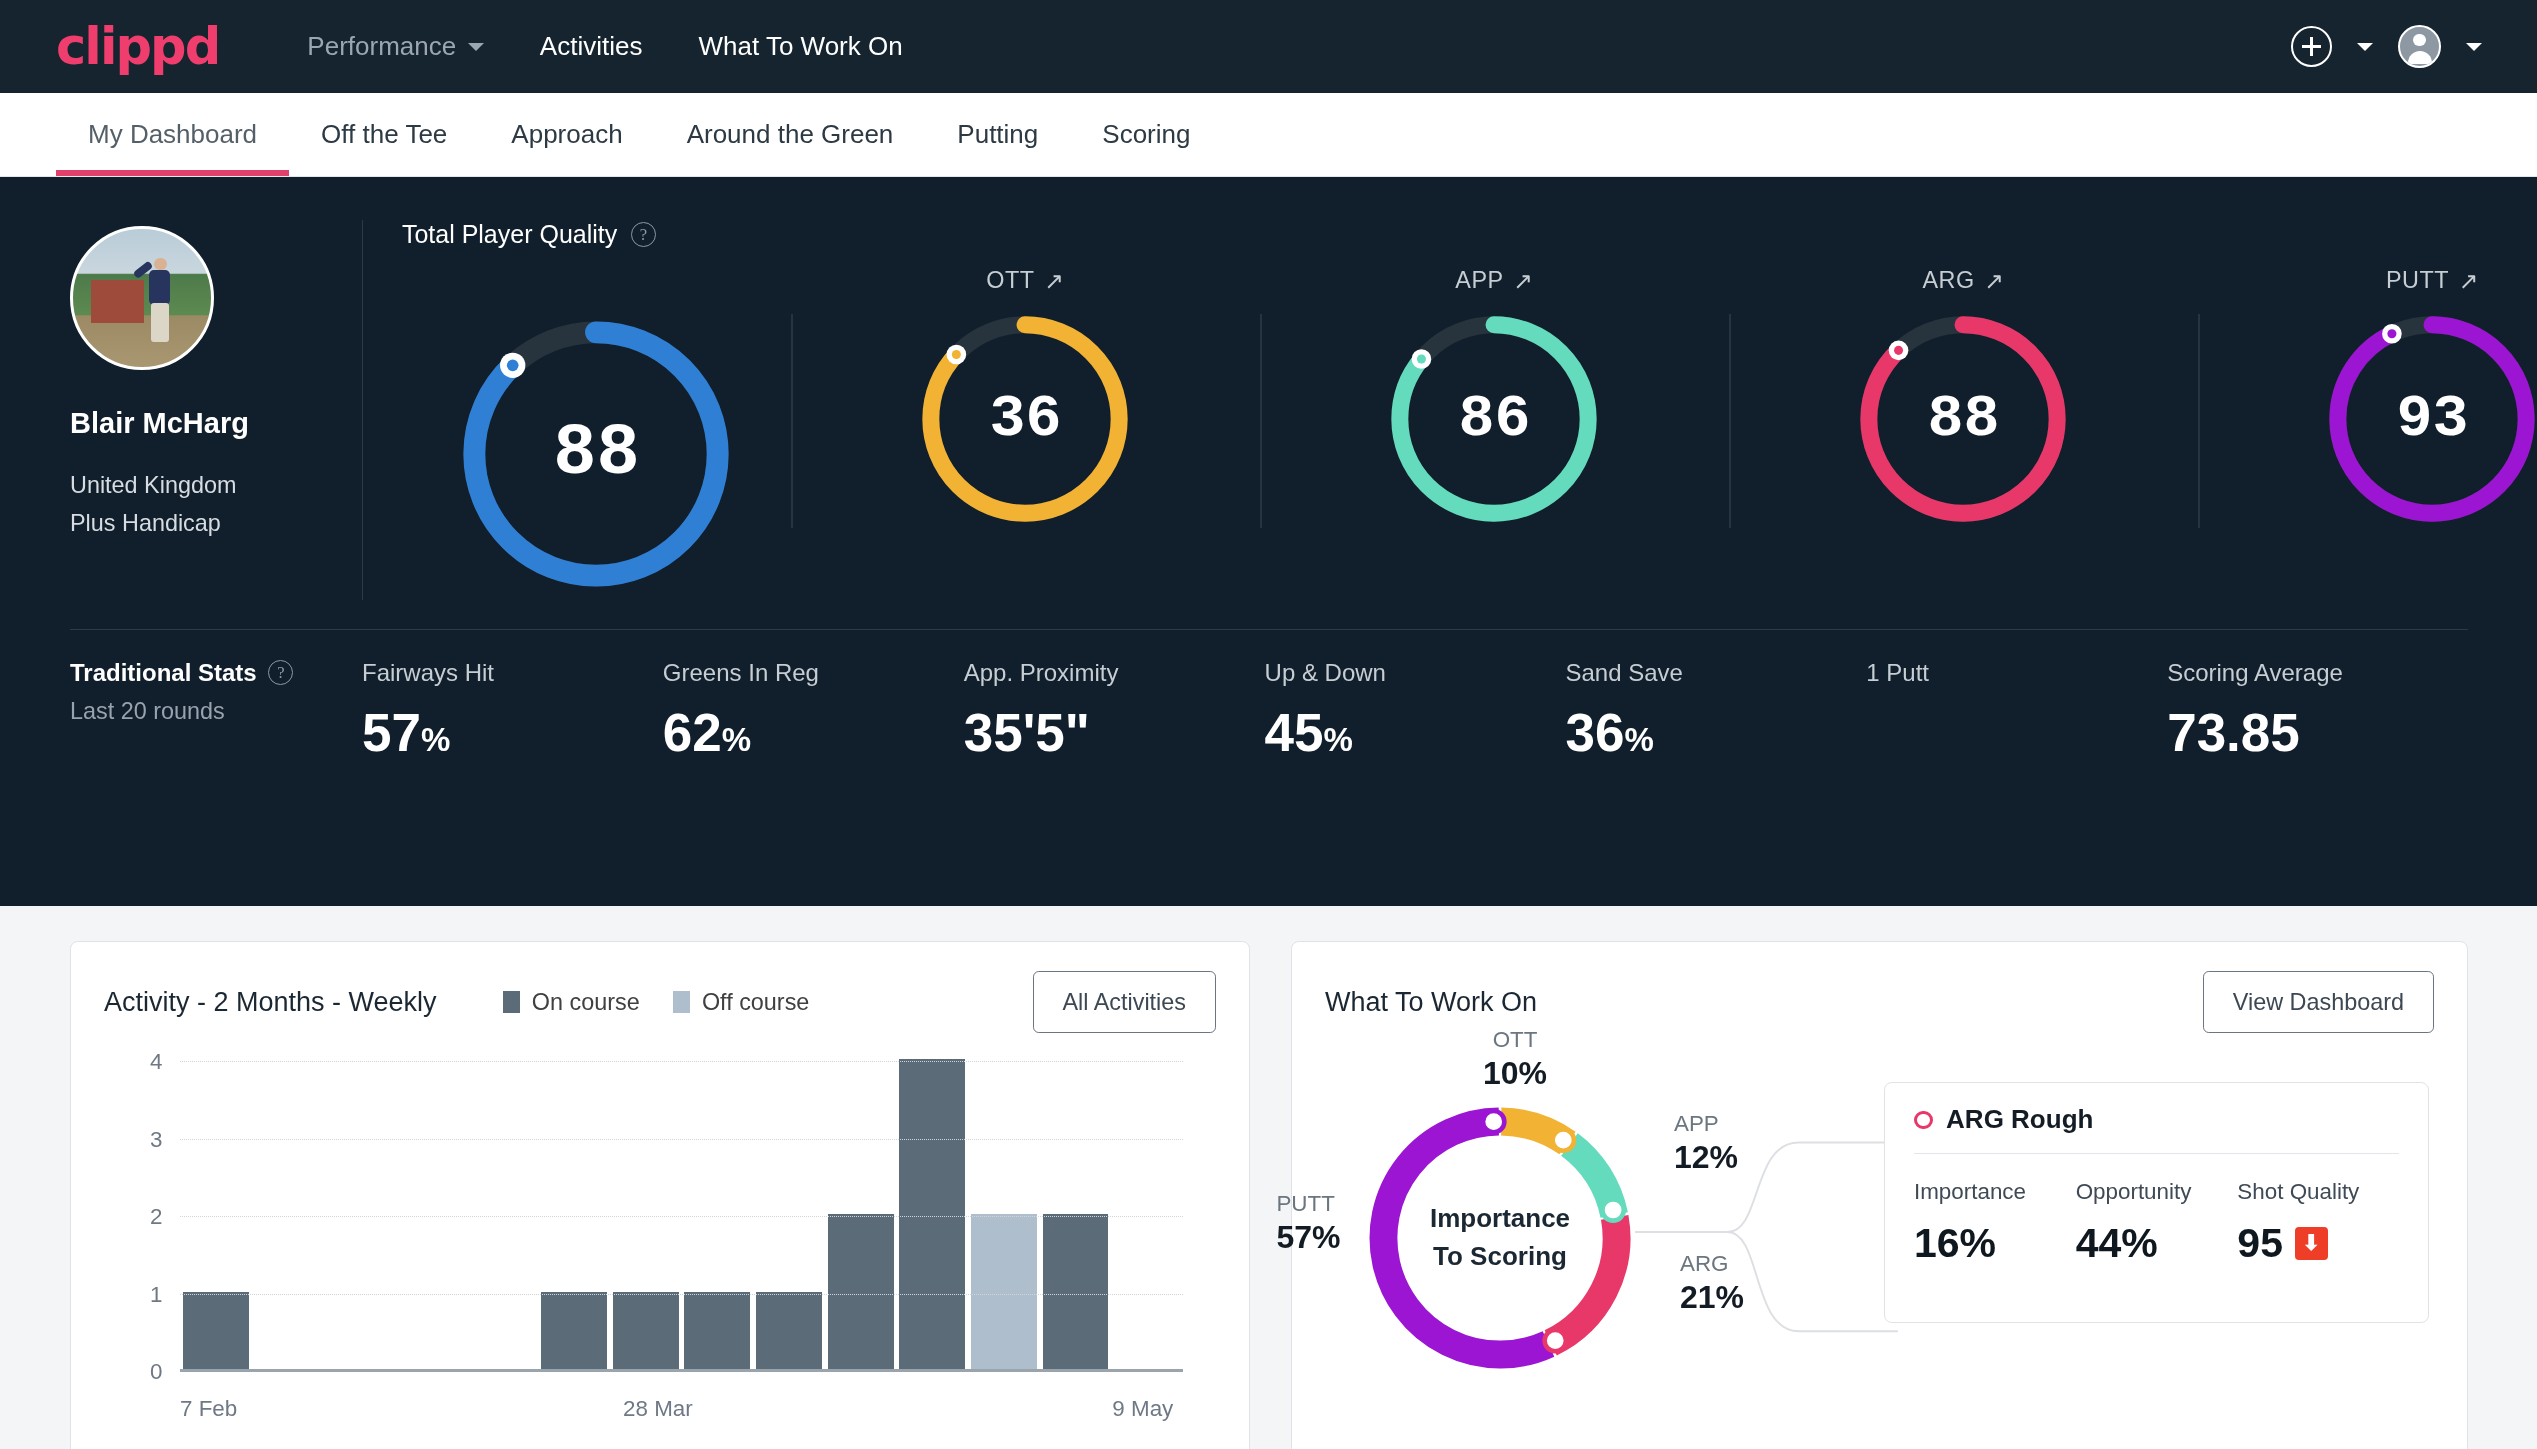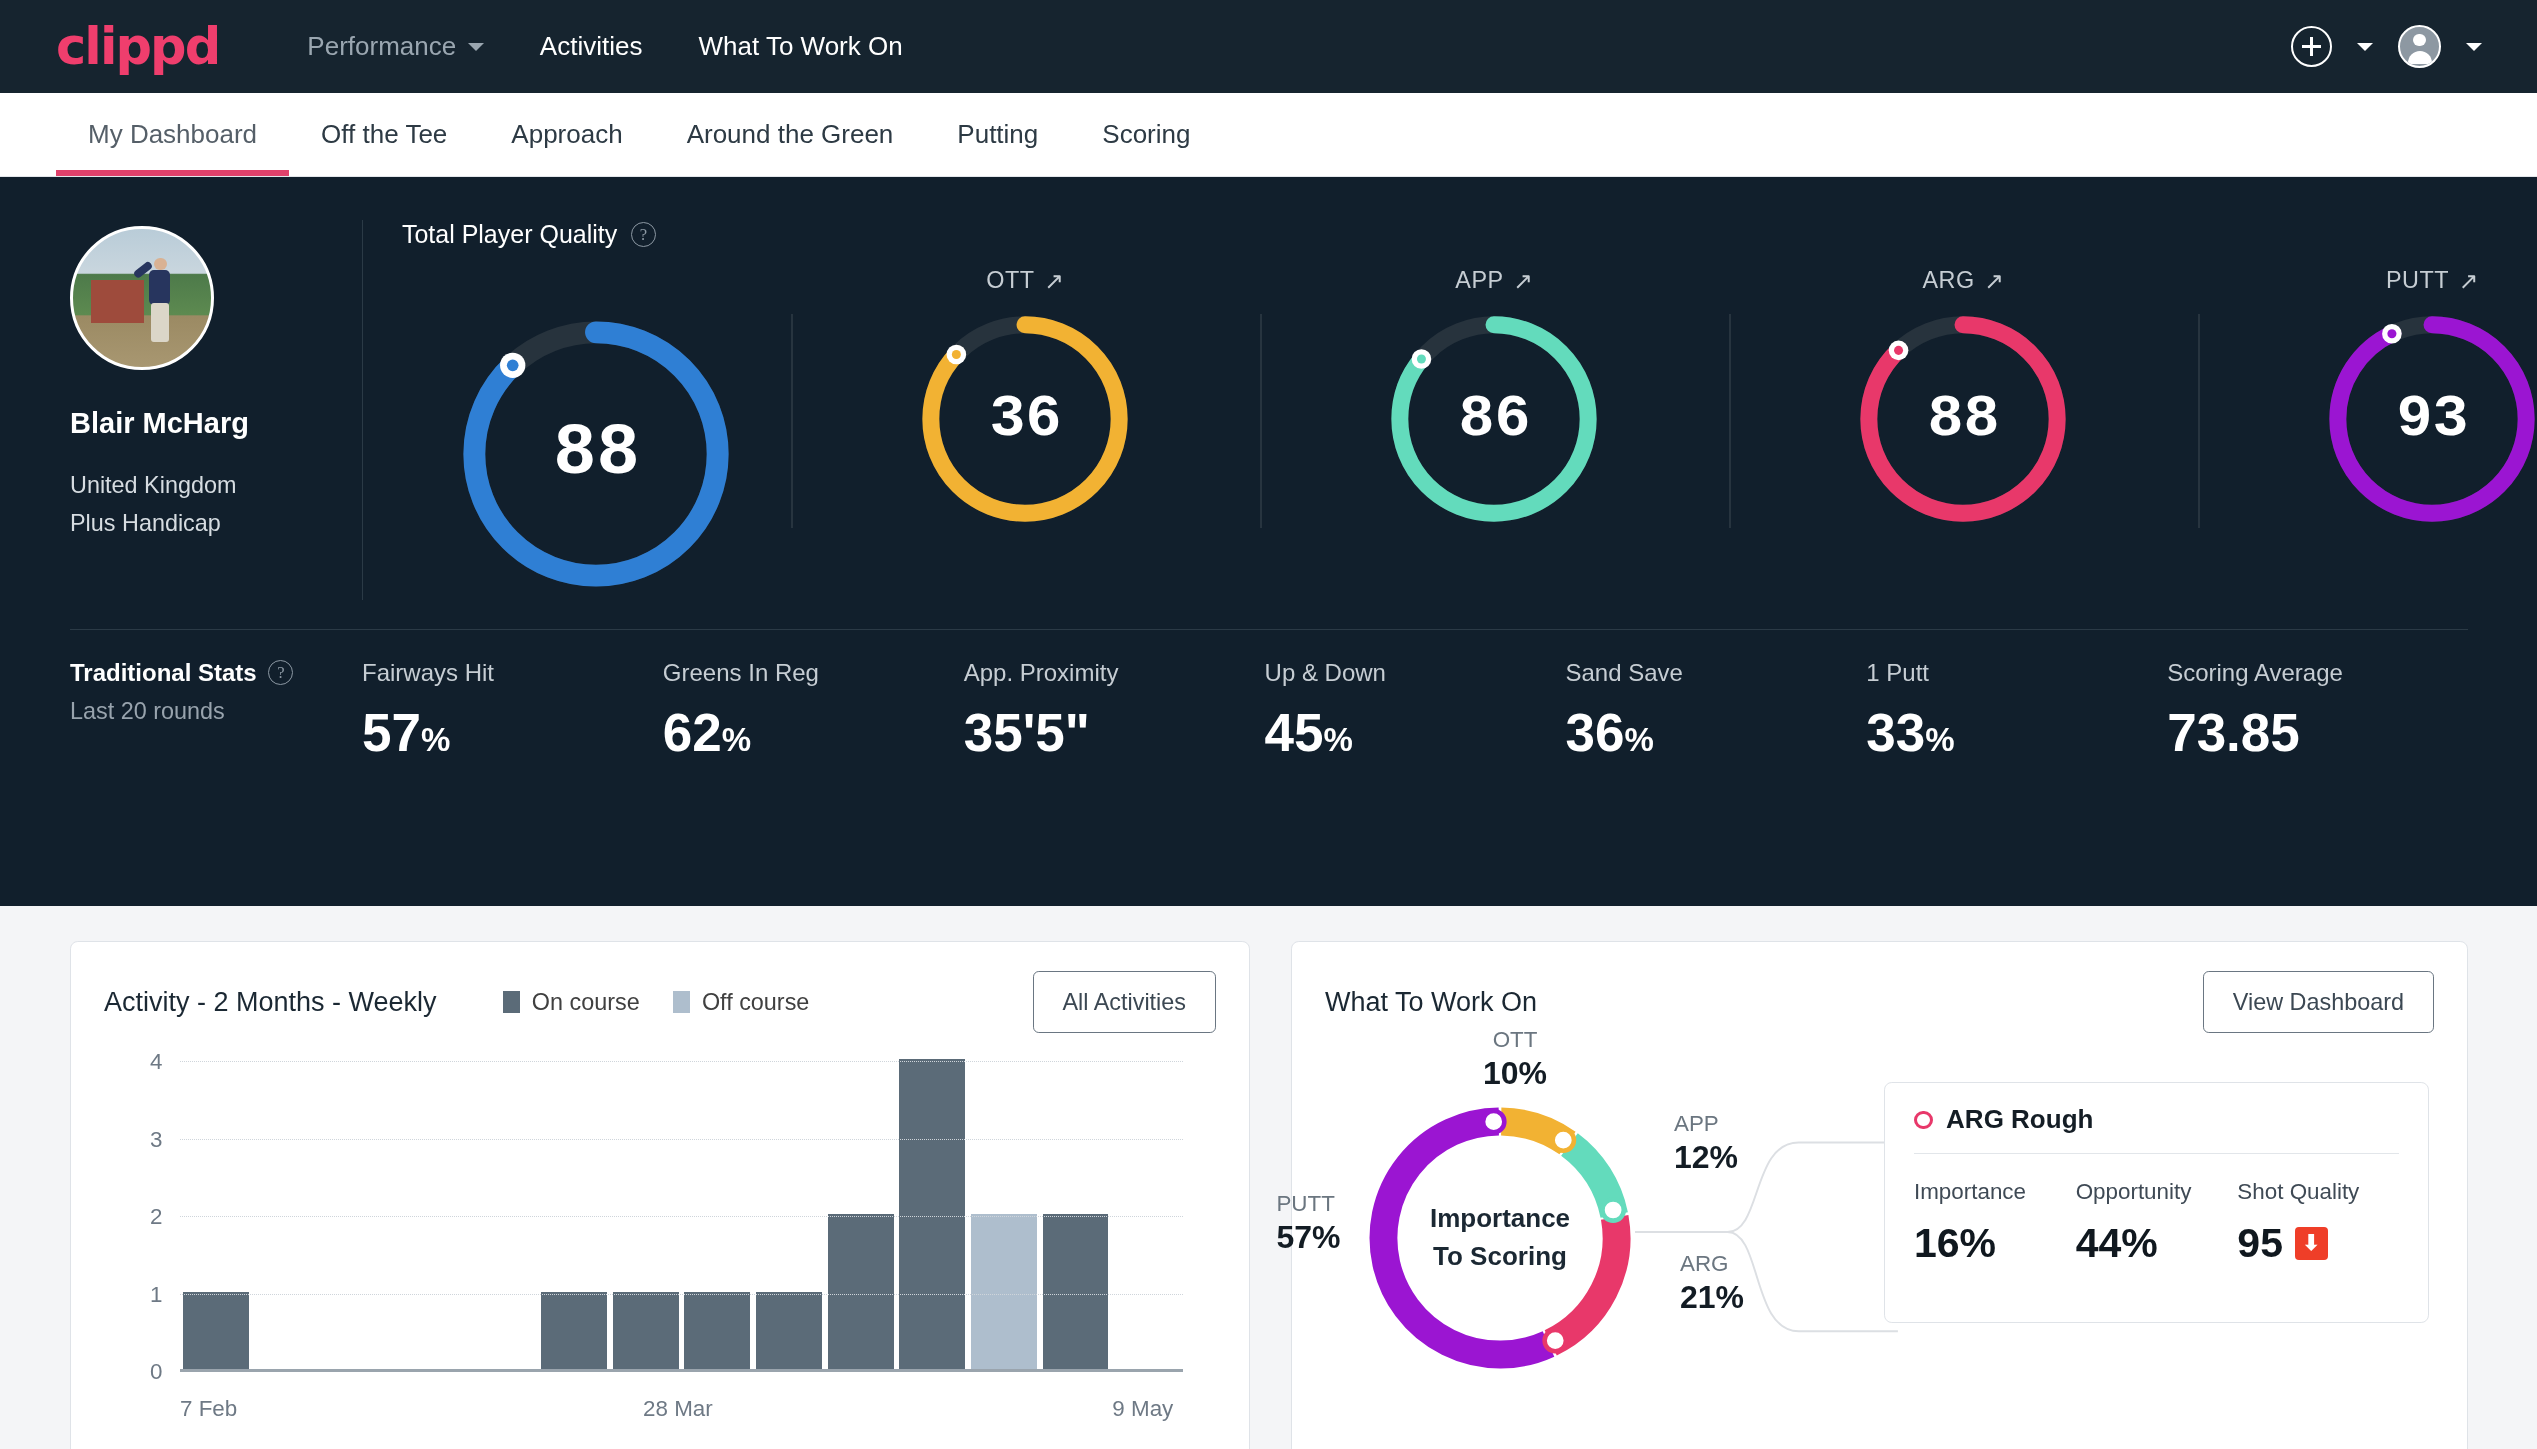"33%" div.stat-value { html: <div><span>33</span><span>%</span></div> -> none }
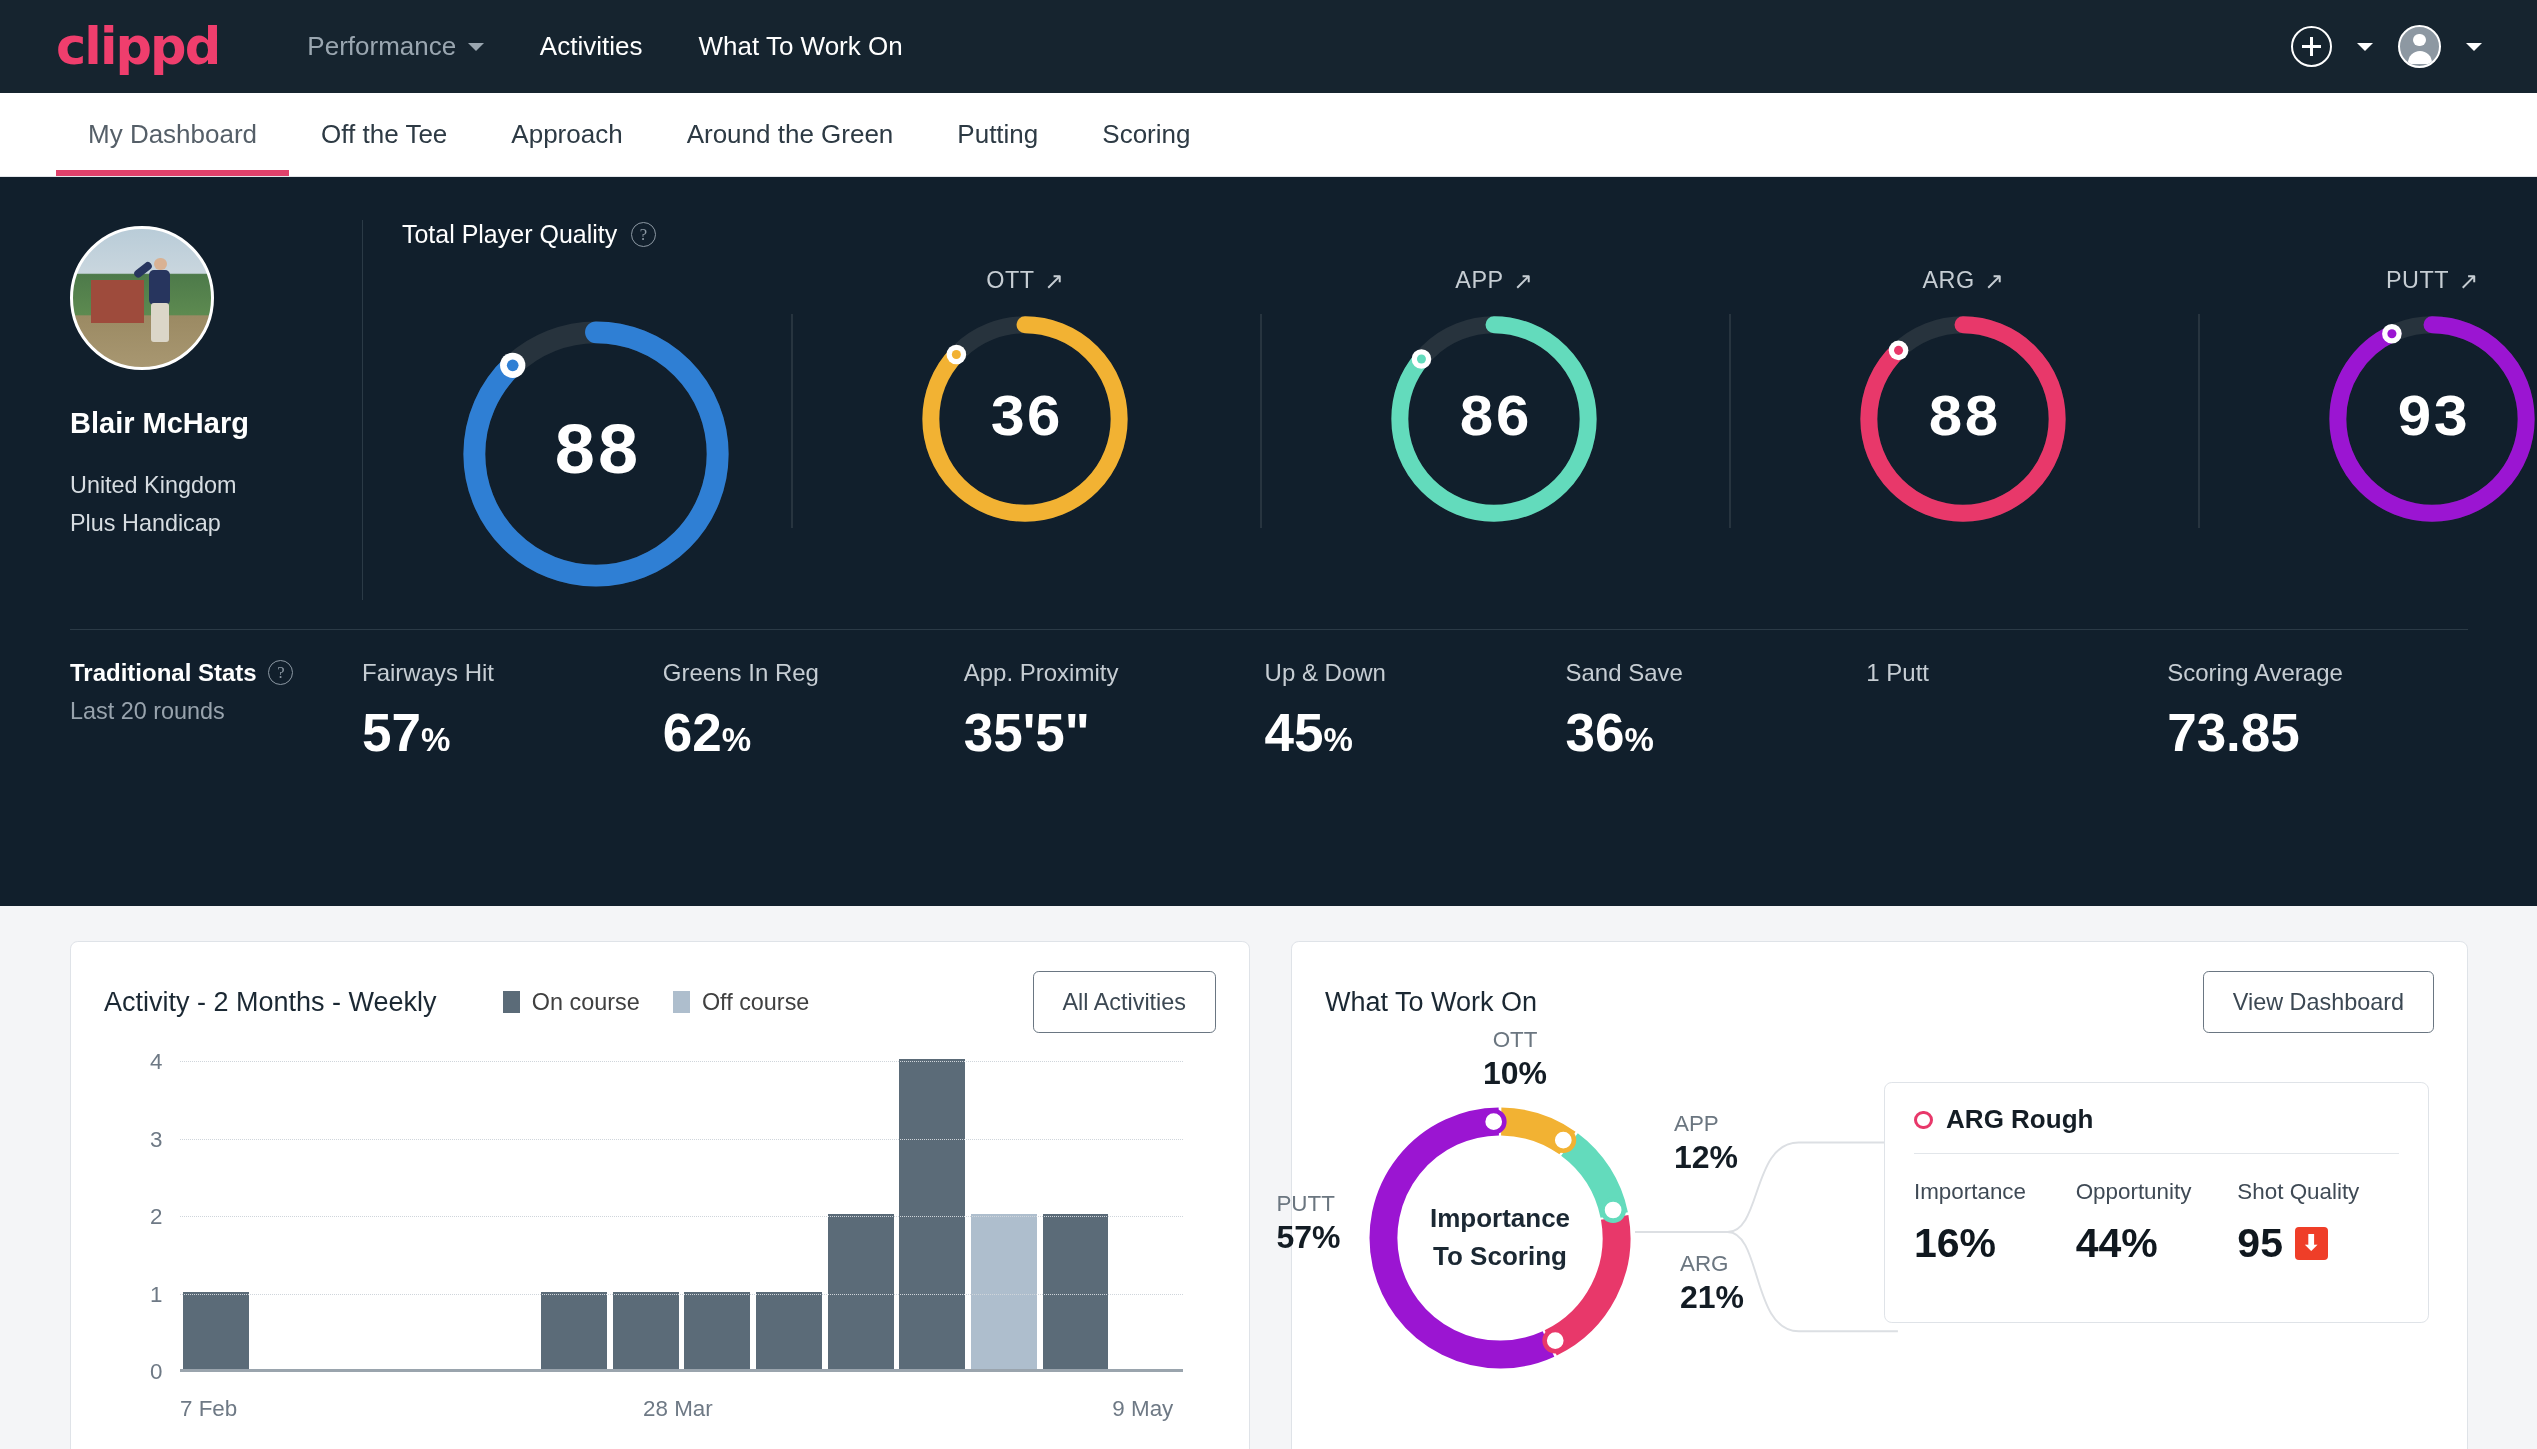"28 Mar" span { left: 463px -> 443px }
